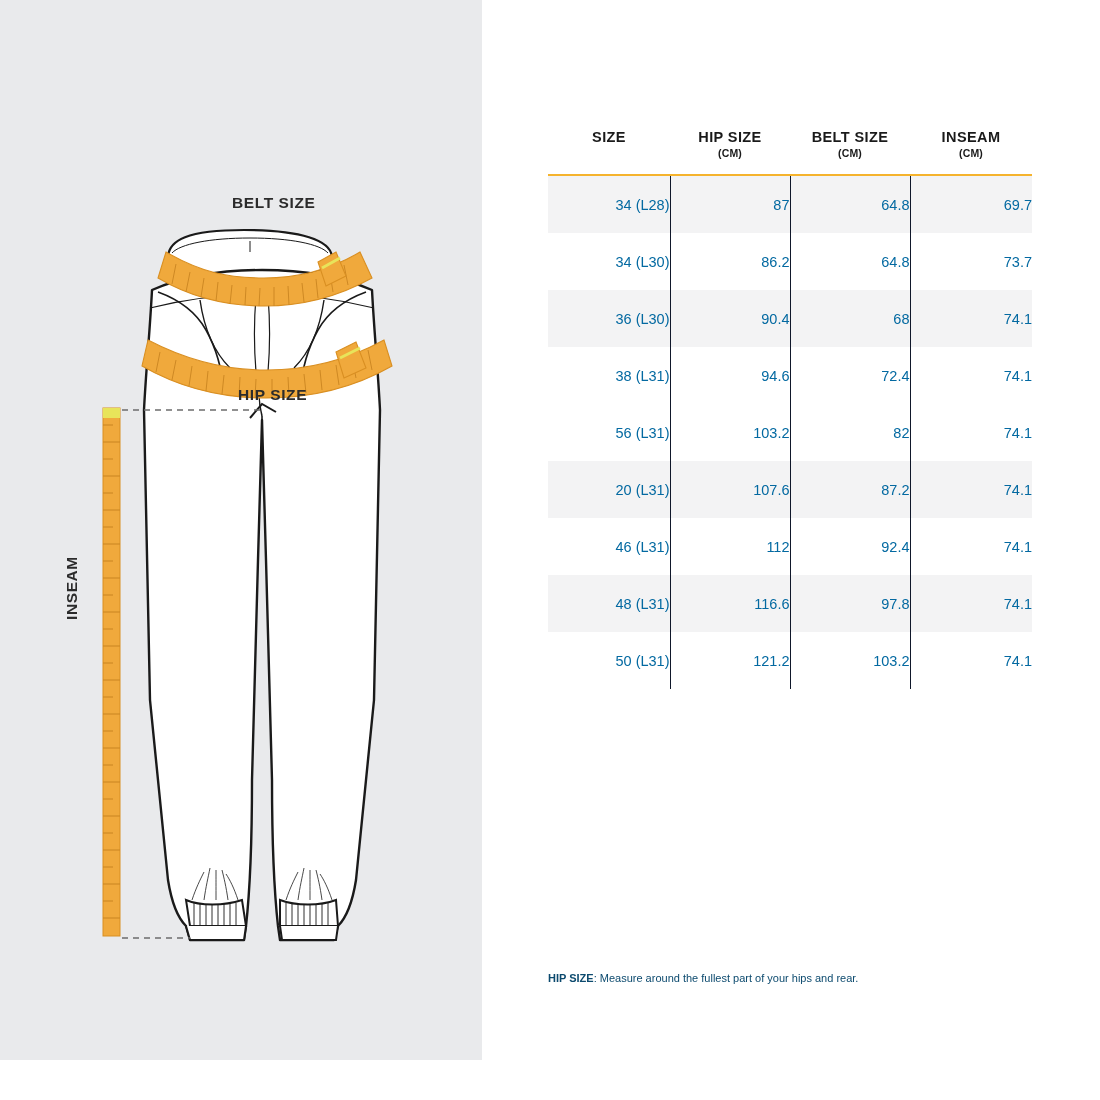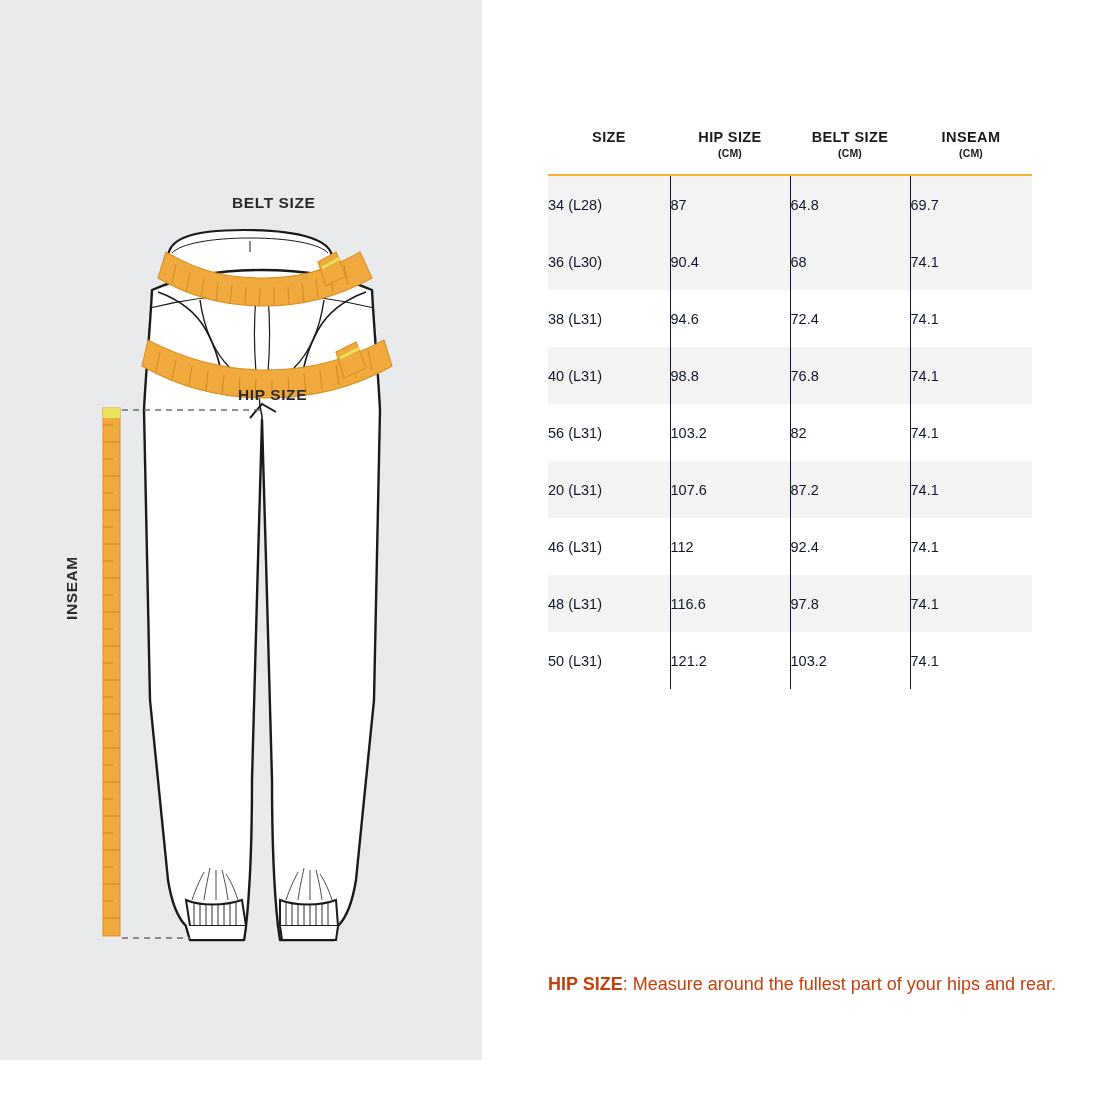"34 (L28)" #size-table td { color: #0f172a -> #0369a1; text-align: left -> right }
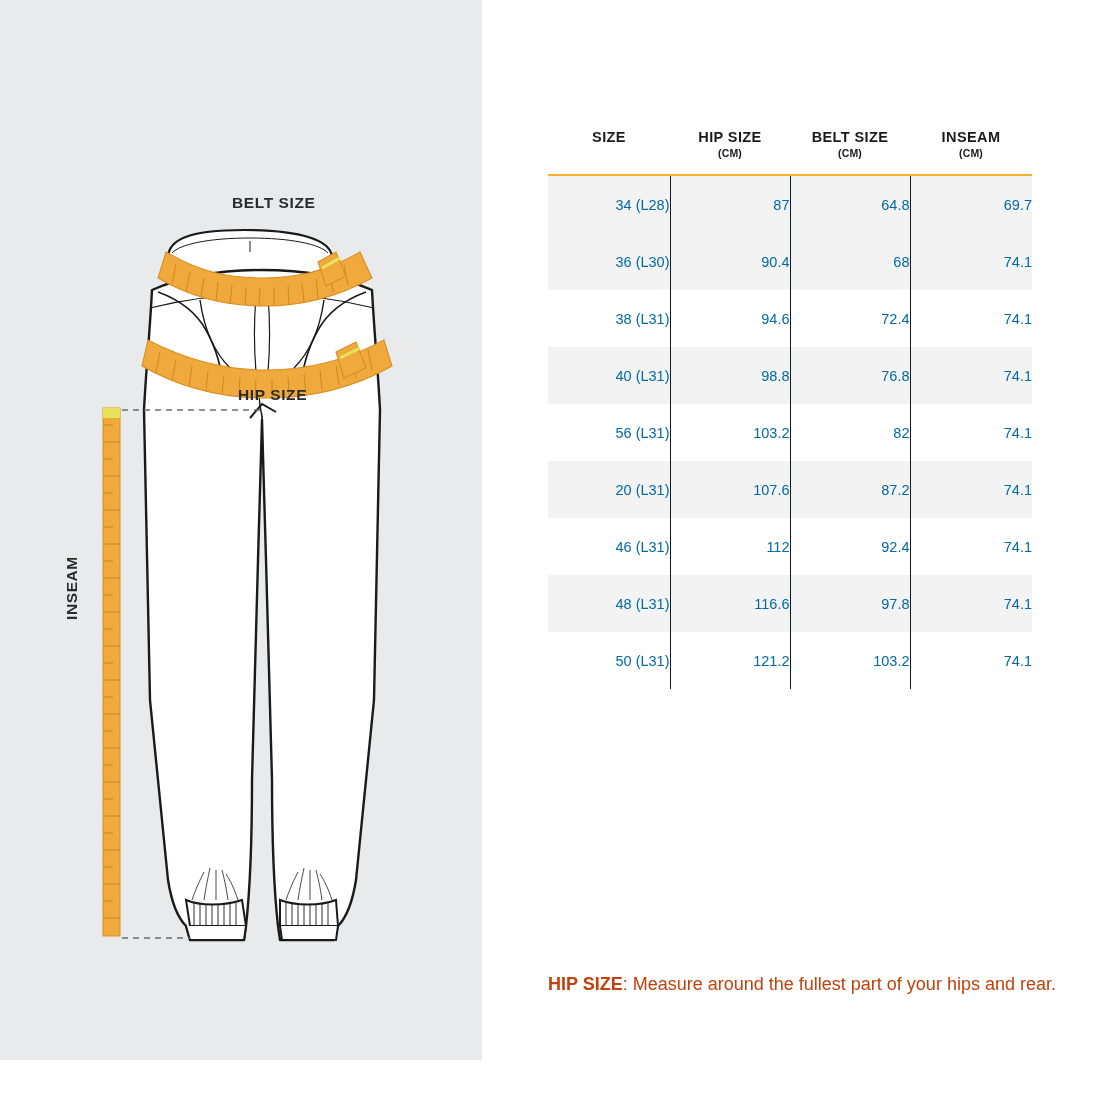"34 (L30)" tr { html: none -> <tr> <td>34 (L30)</td> <td>86.2</td> <td>64.8</td> <td>73.7</td> </tr> }
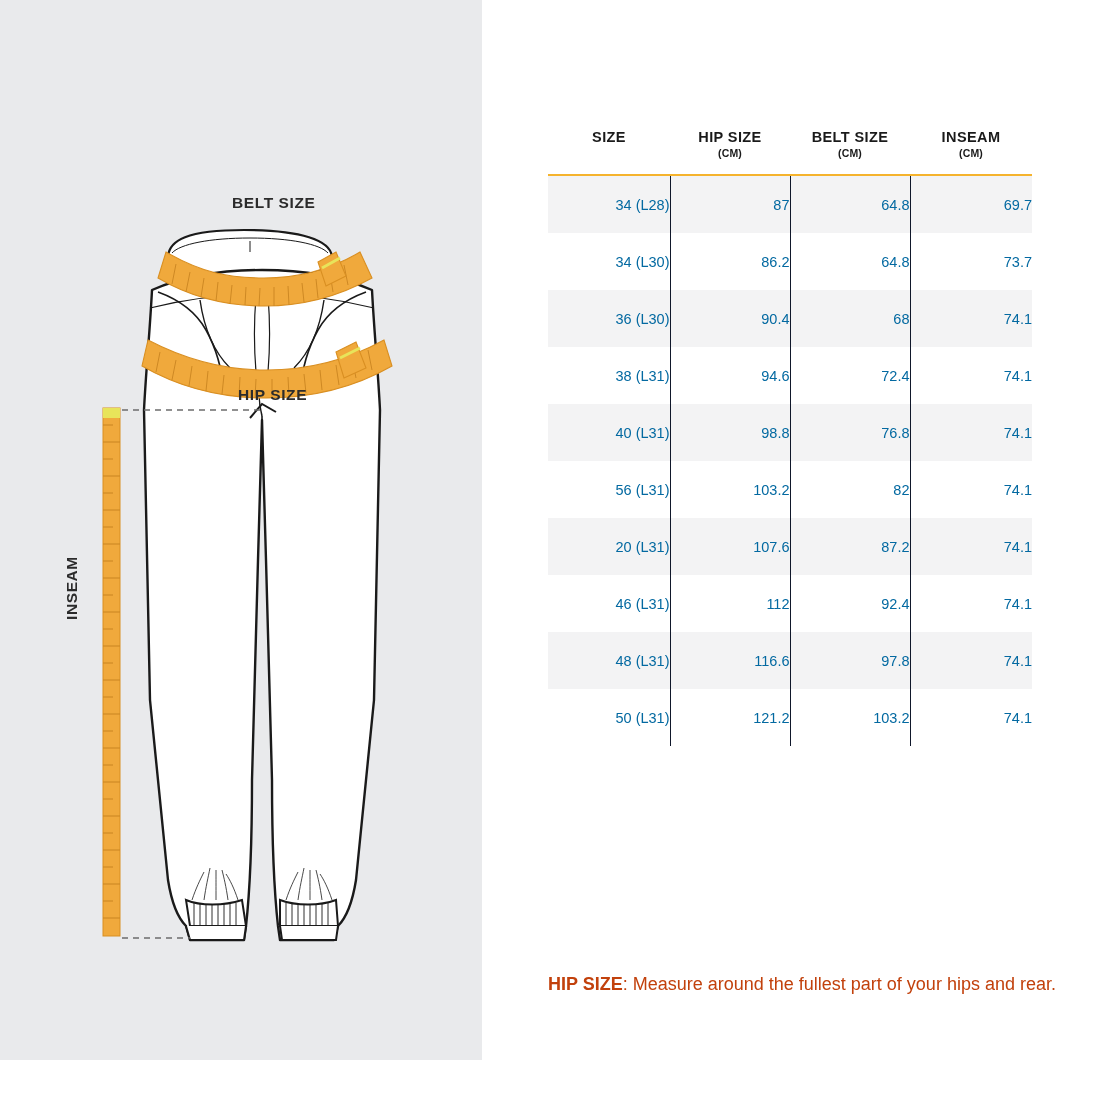"40 (L31)" tr.shaded { html: <tr> <td>40 (L31)</td> <td>98.8</td> <td>76.8</td> <td>74.1</td> </tr> -> none }
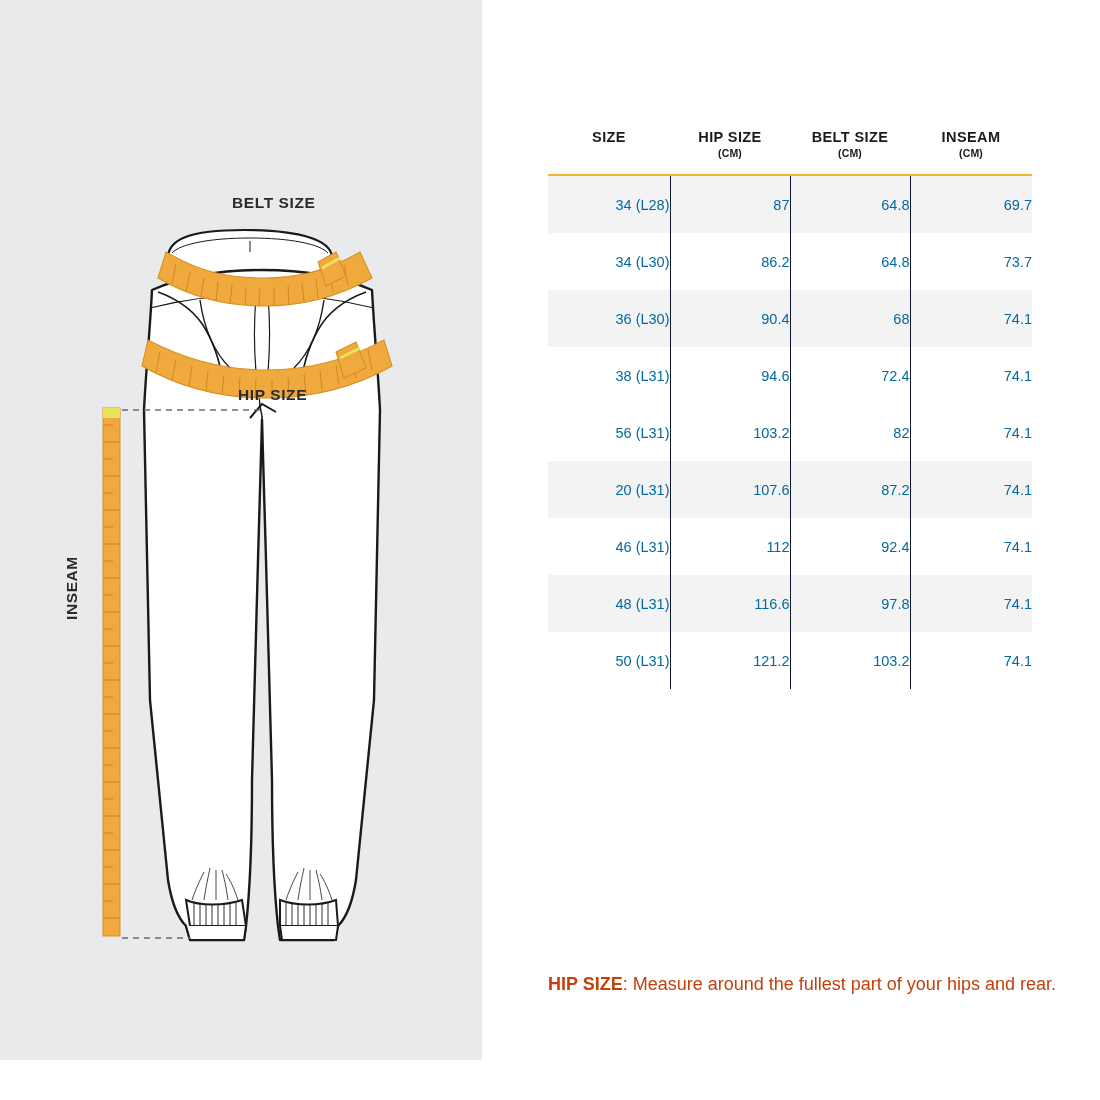"HIP SIZE: Measure around the" #notes { color: #c2410c -> #0c4a6e; font-size: 18px -> 11px }
